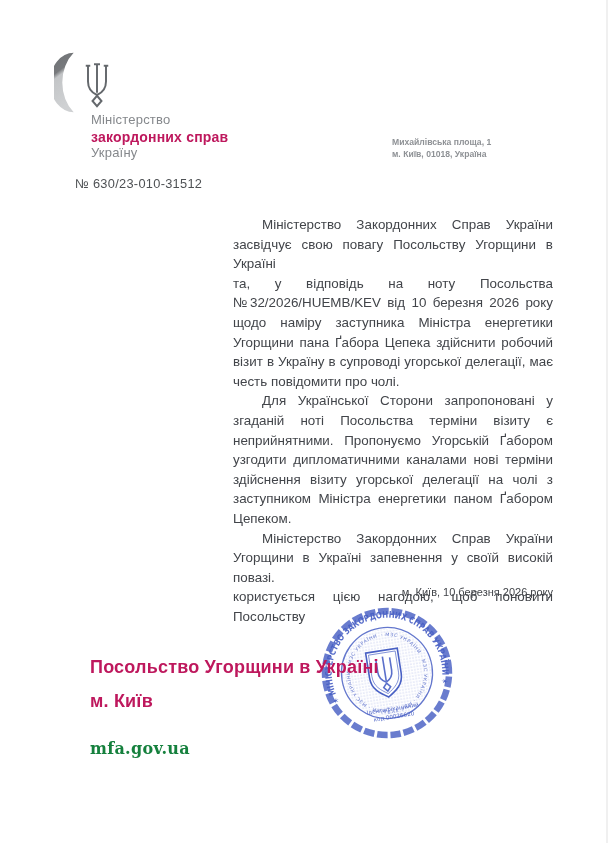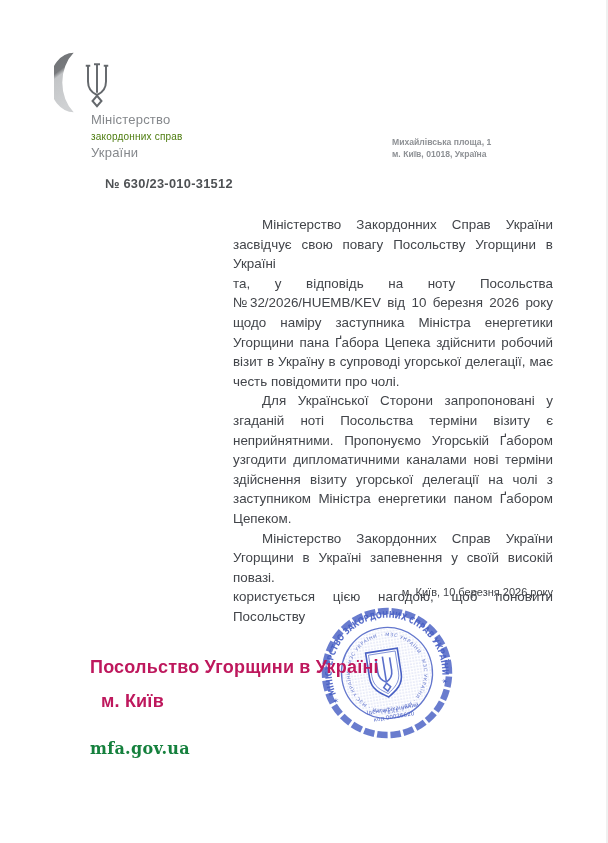"закордонних справ" .ministry .m-bold { color: #4d7c0f -> #be185d; font-size: 10px -> 14px; font-weight: normal -> bold }
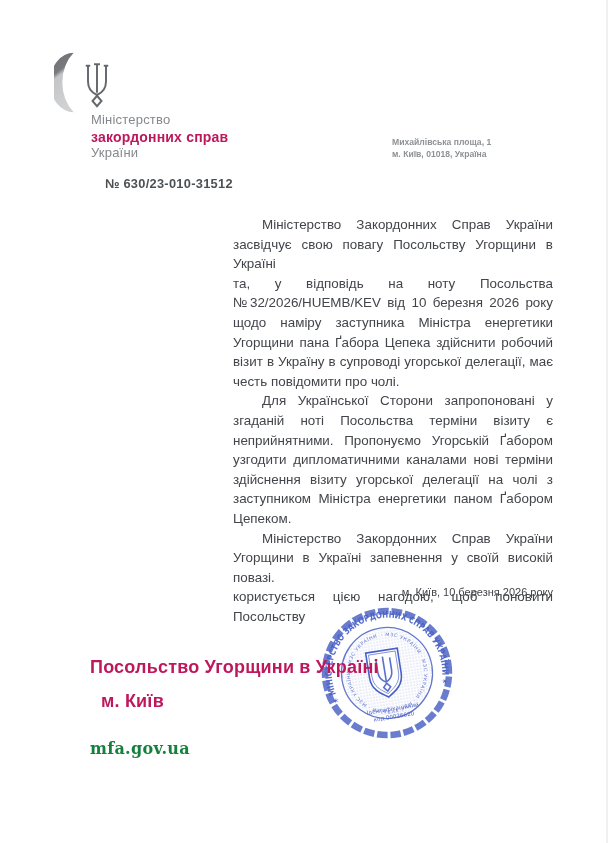"України" div { text: України -> Україну }
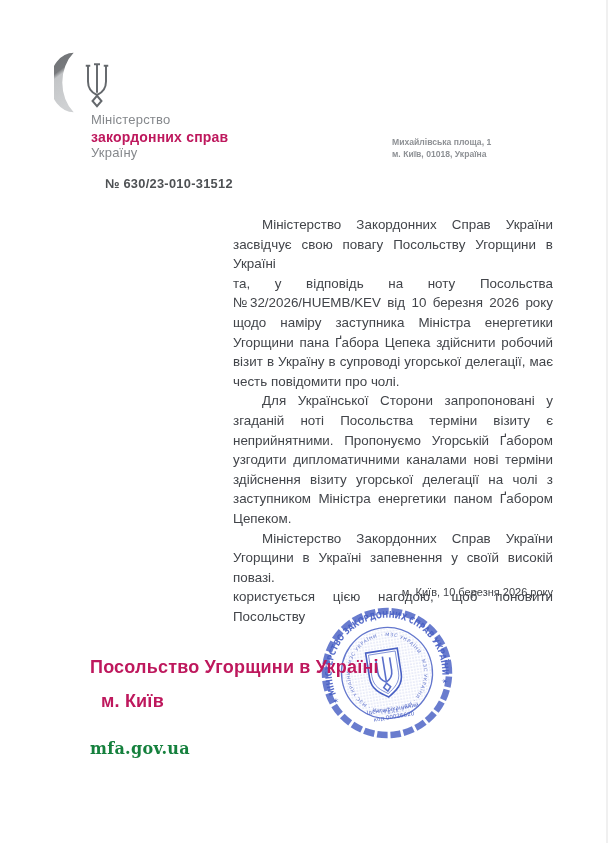"№ 630/23-010-31512" .doc-number { font-weight: bold -> none; left: 105px -> 75px }
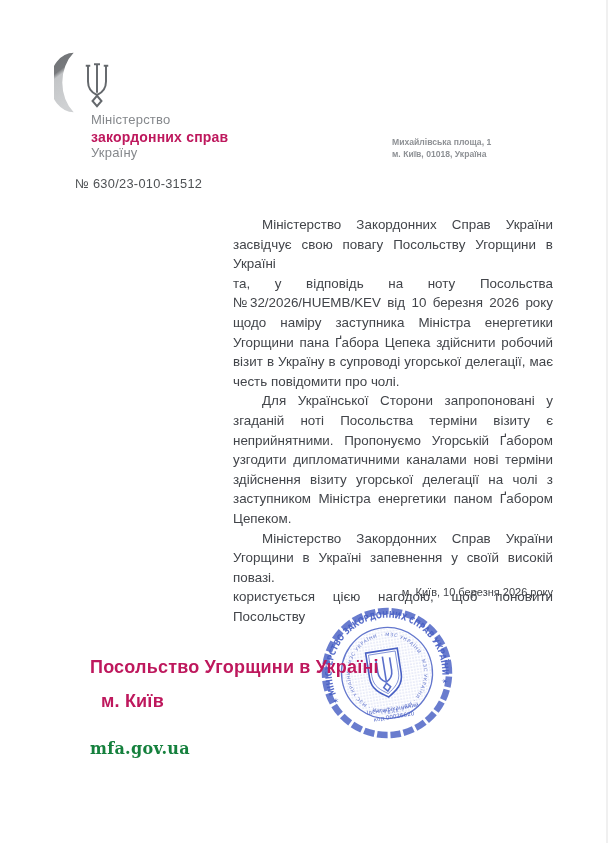"м. Київ" .addressee .a2 { margin-left: 11px -> none }
